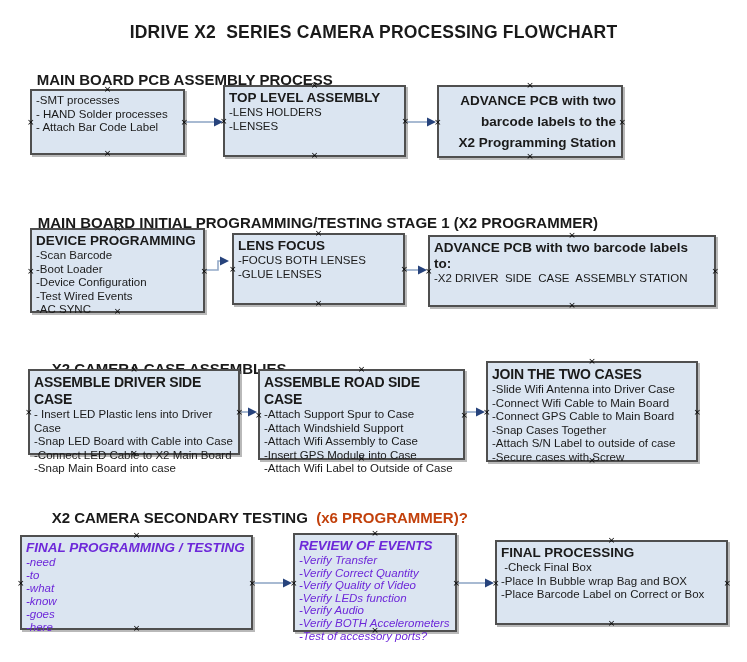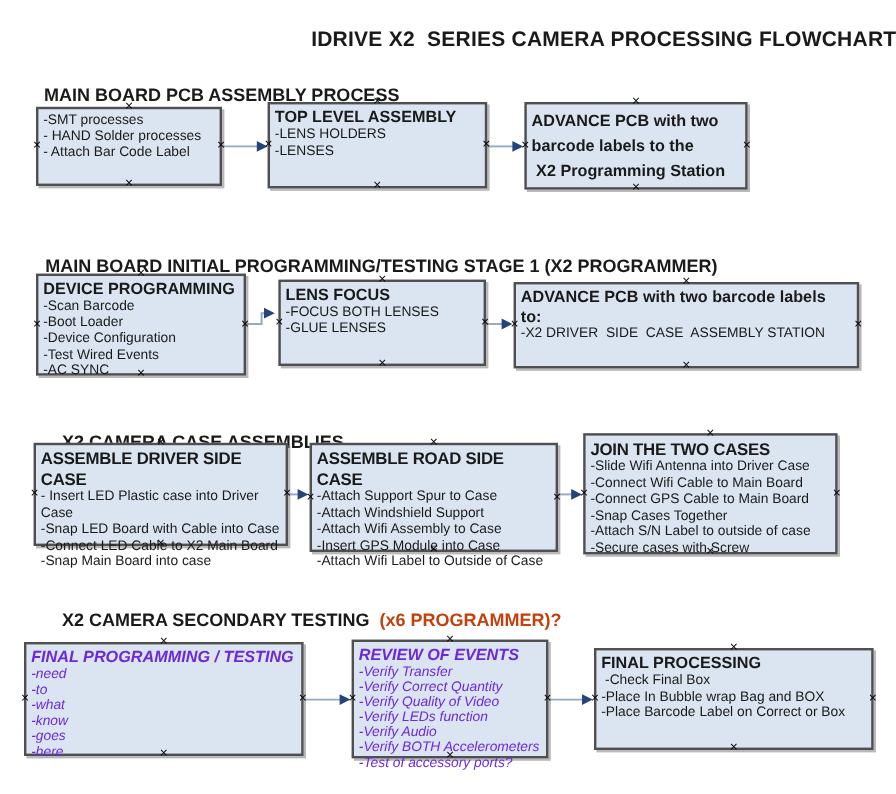"IDRIVE X2 SERIES CAMERA PROCESSING" .main-title { text-align: right -> center }
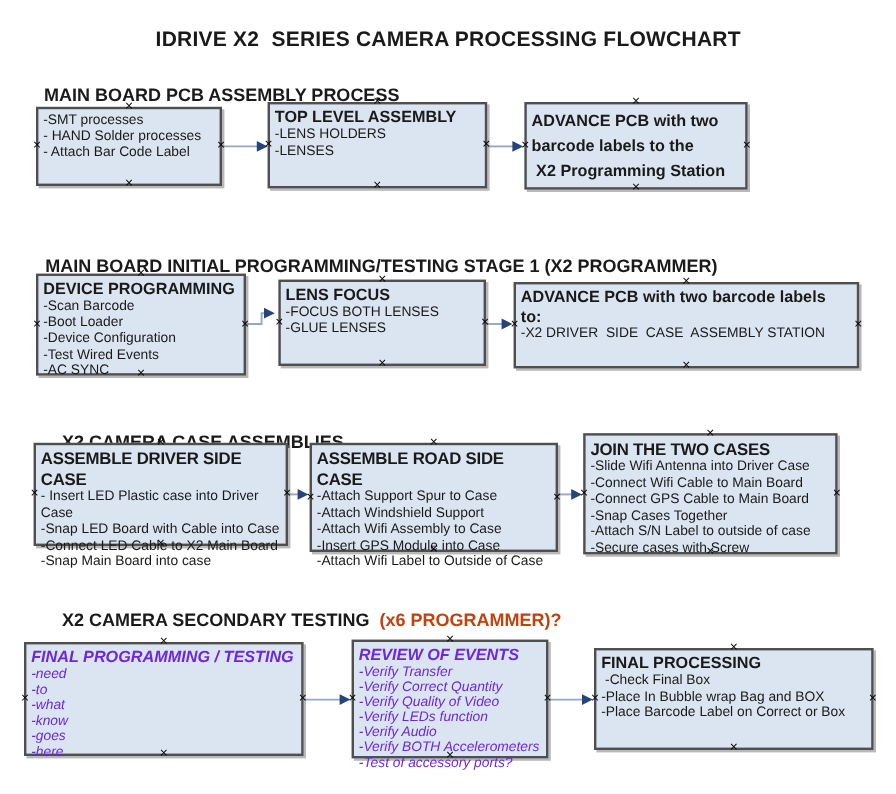"ADVANCE PCB with two" .box-line { text-align: none -> right }
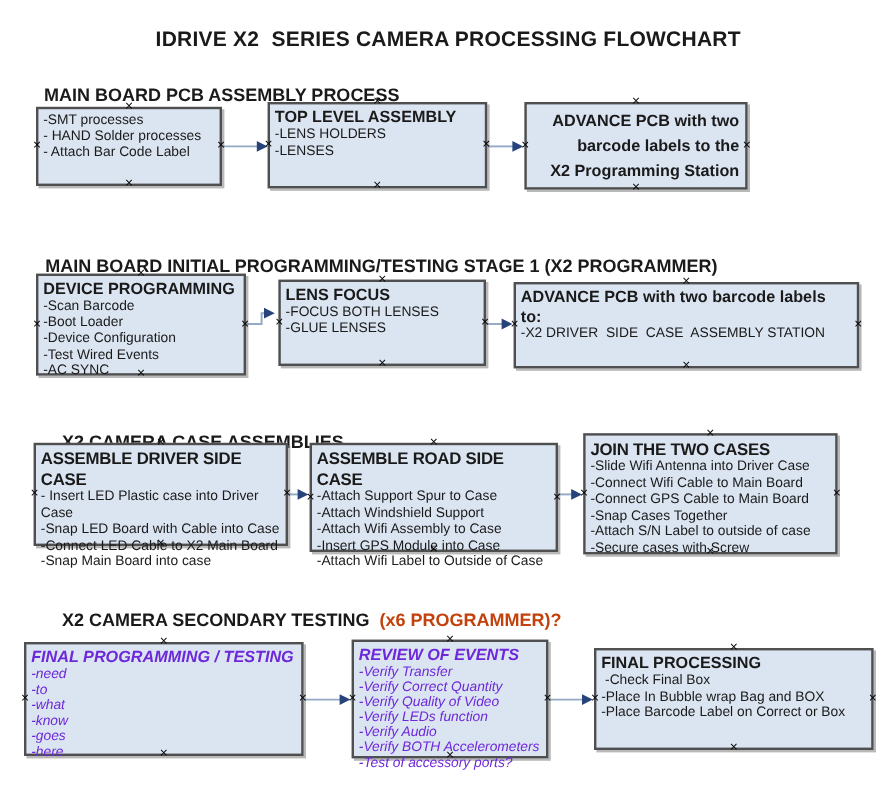"- Insert LED Plastic case" div.box-item { text: case -> lens }
